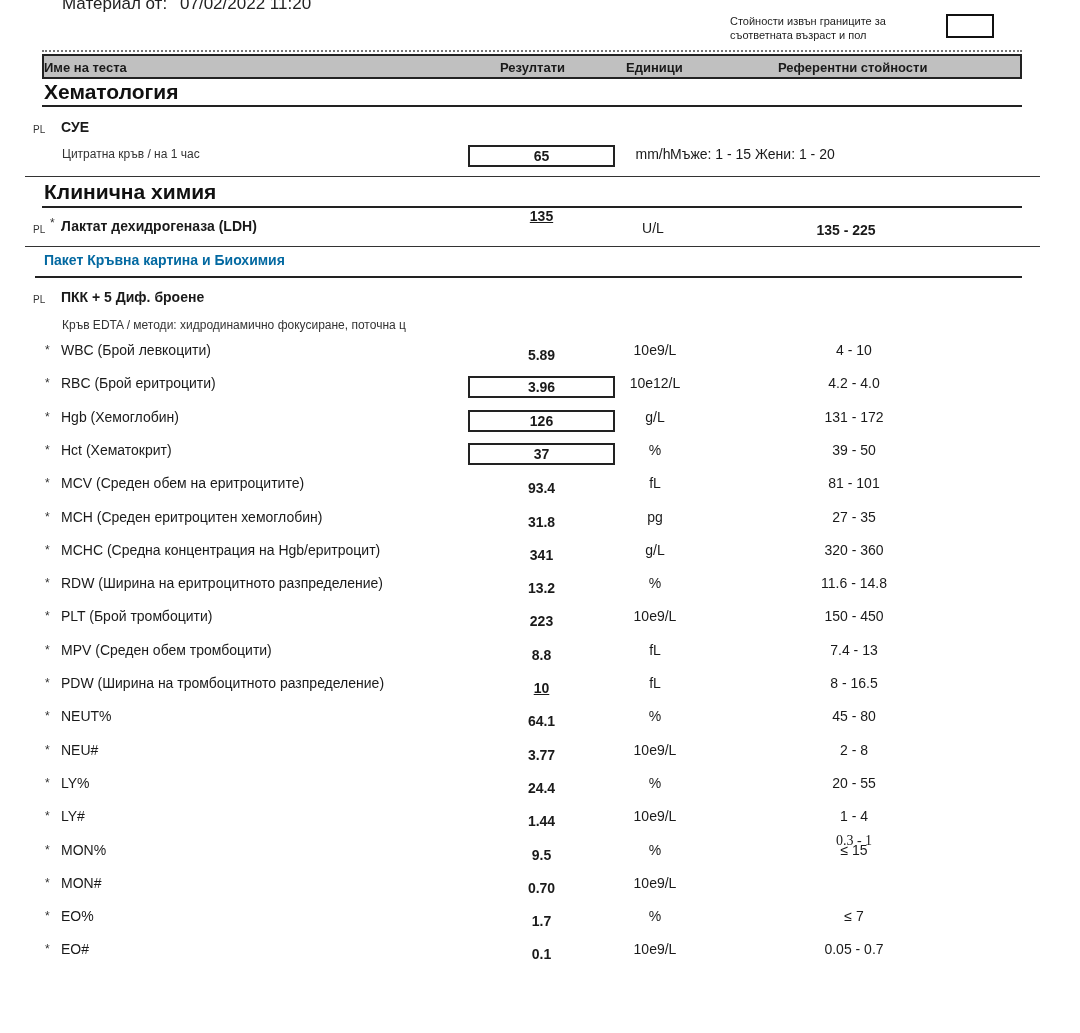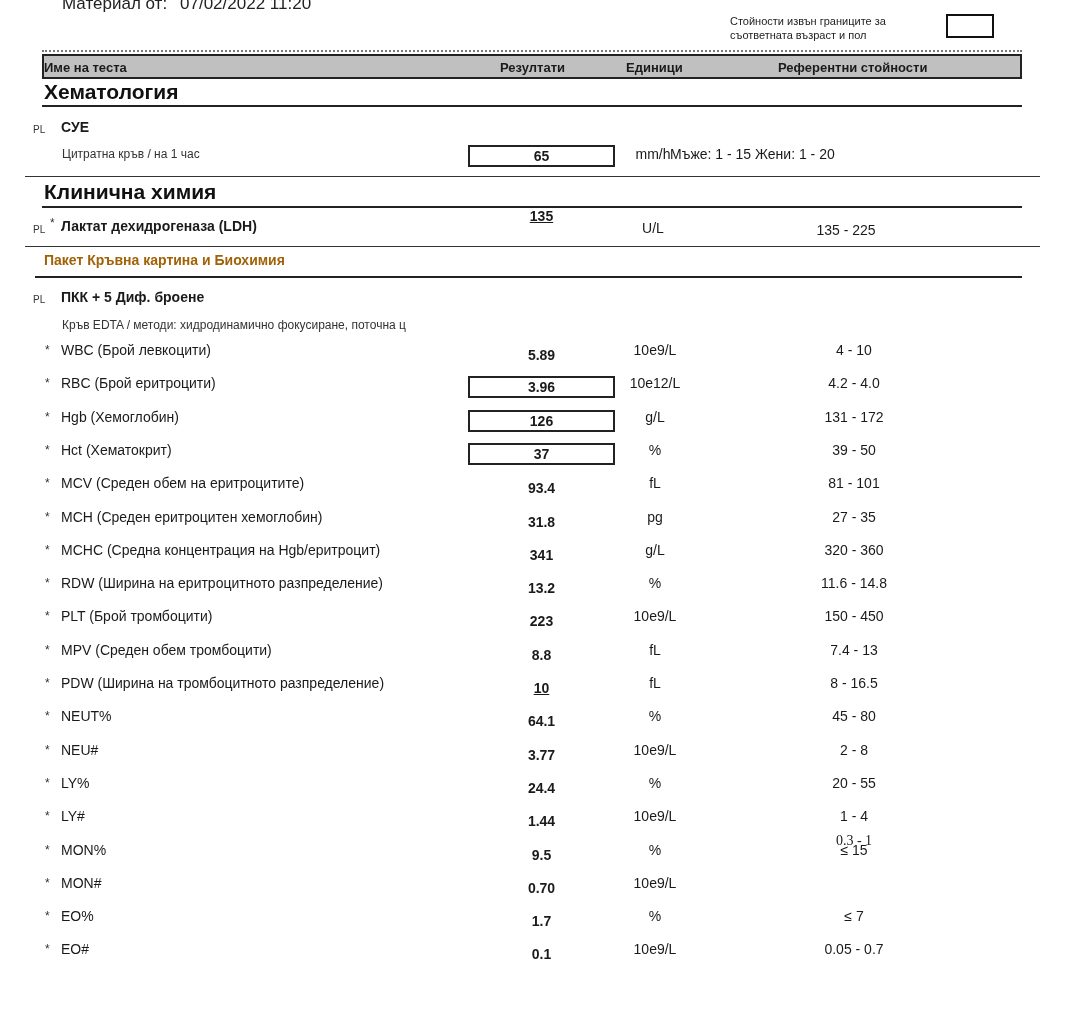"135 - 225" div.abs { font-weight: none -> bold }
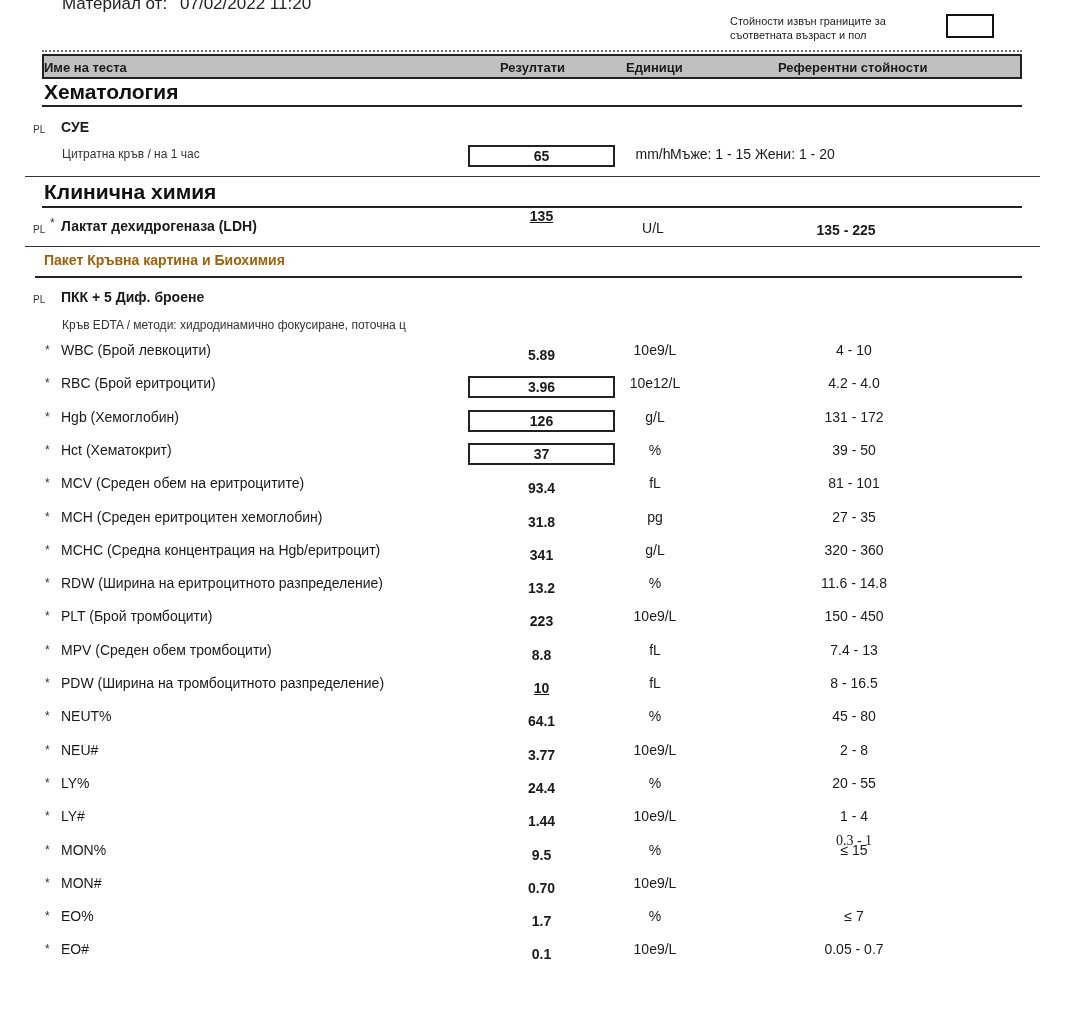"Пакет Кръвна картина и Биохимия" .sub-title { color: #a16207 -> #0369a1 }
